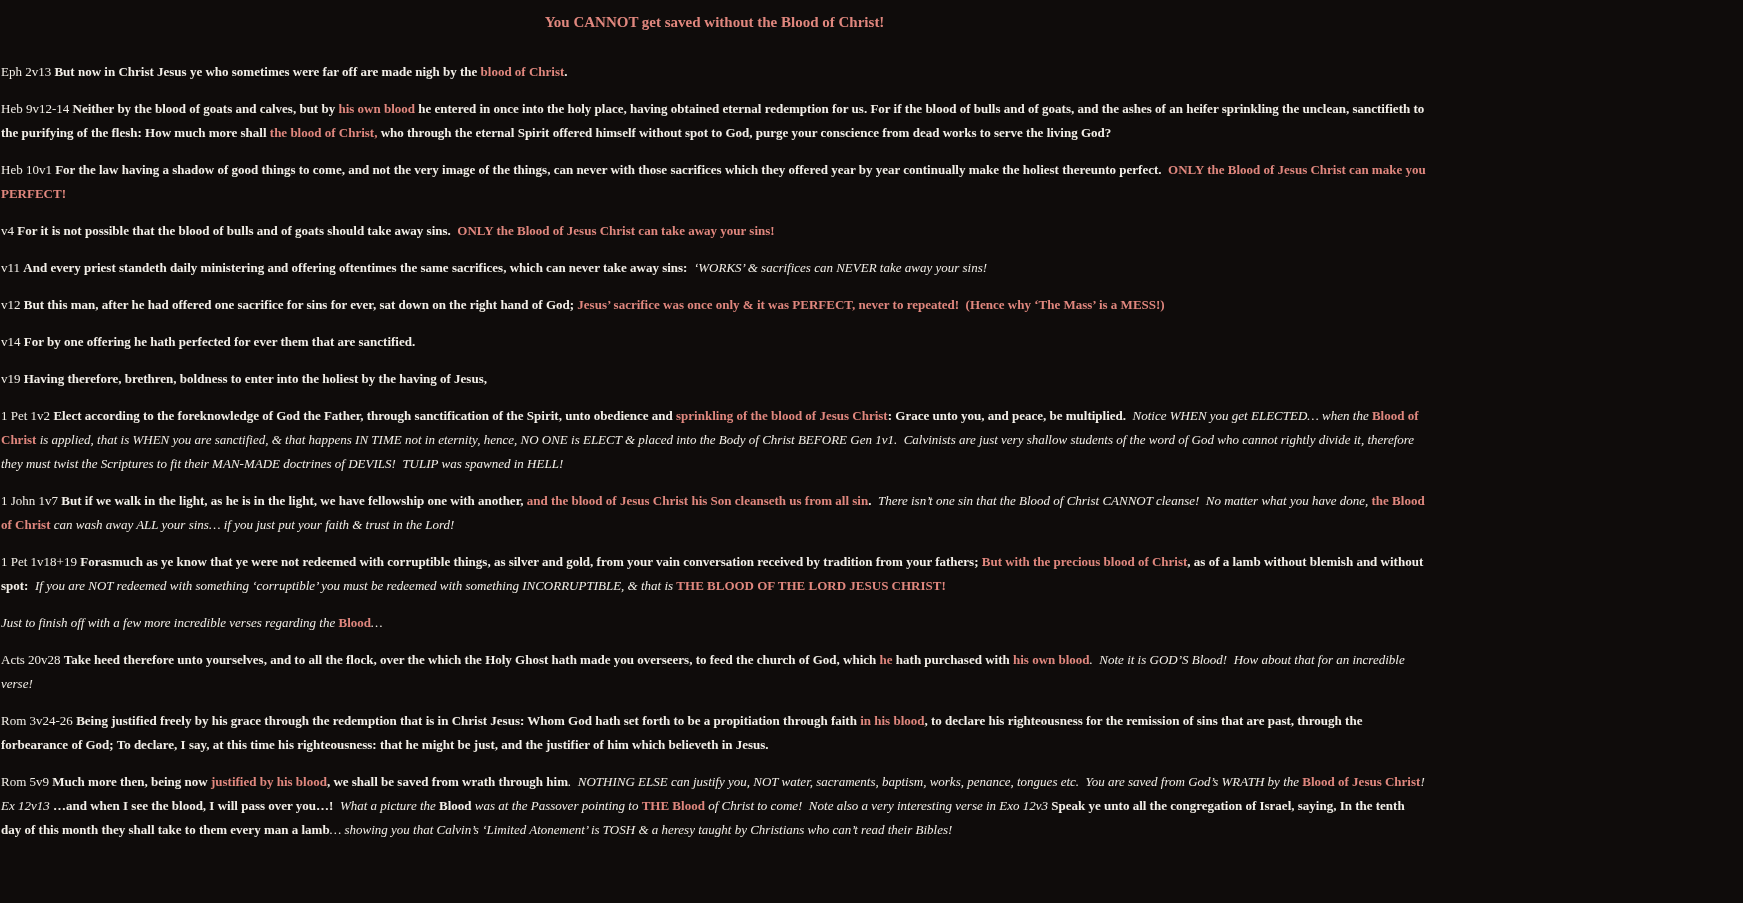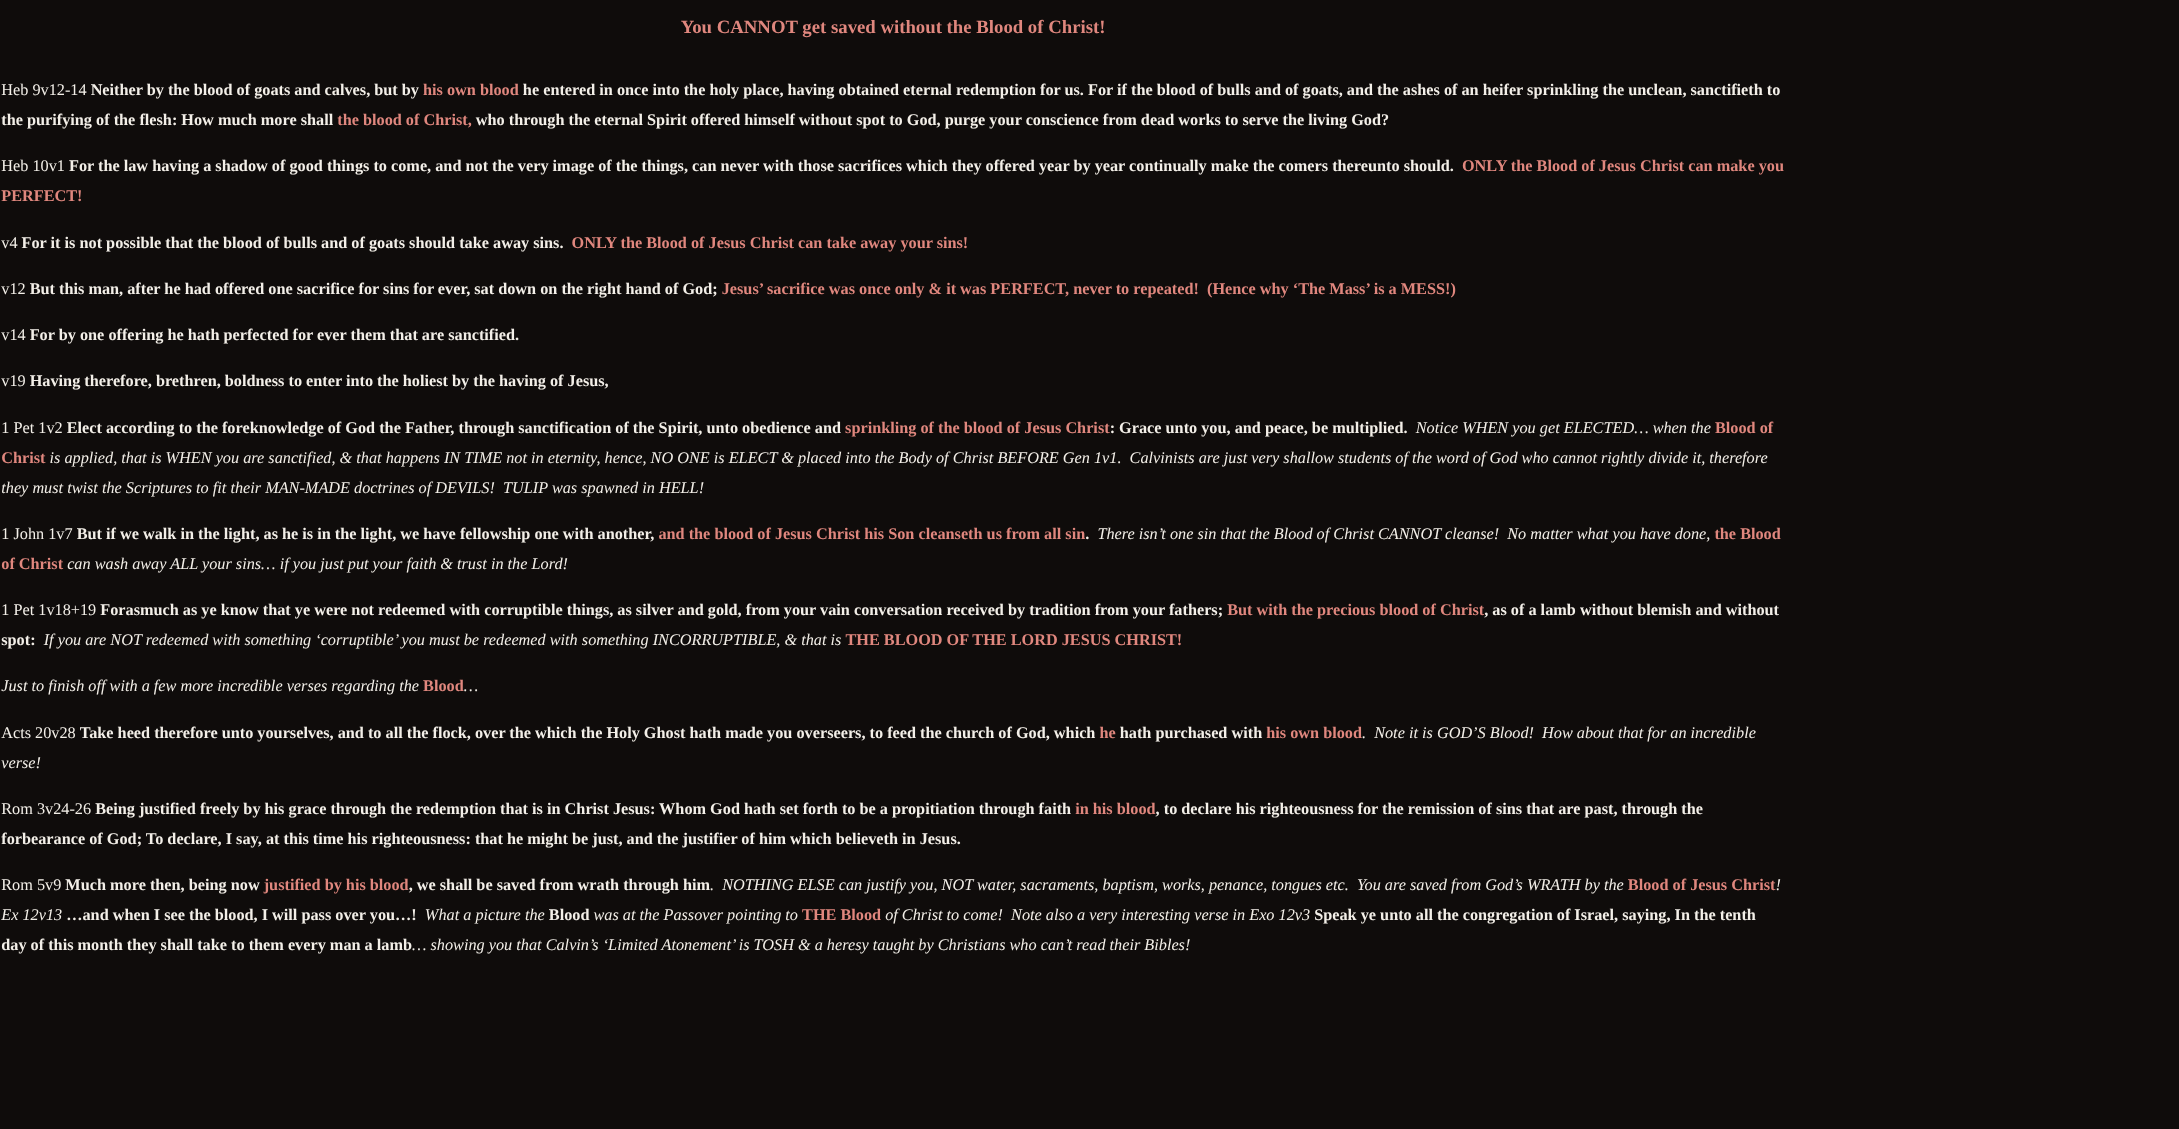"Eph 2v13 But now in" p.para { html: none -> <p><span>Eph 2v13 </span><span>But now in Christ Jesus ye who sometimes were far off are made nigh by the </span><span>blood of Christ</span><span>.</span></p> }
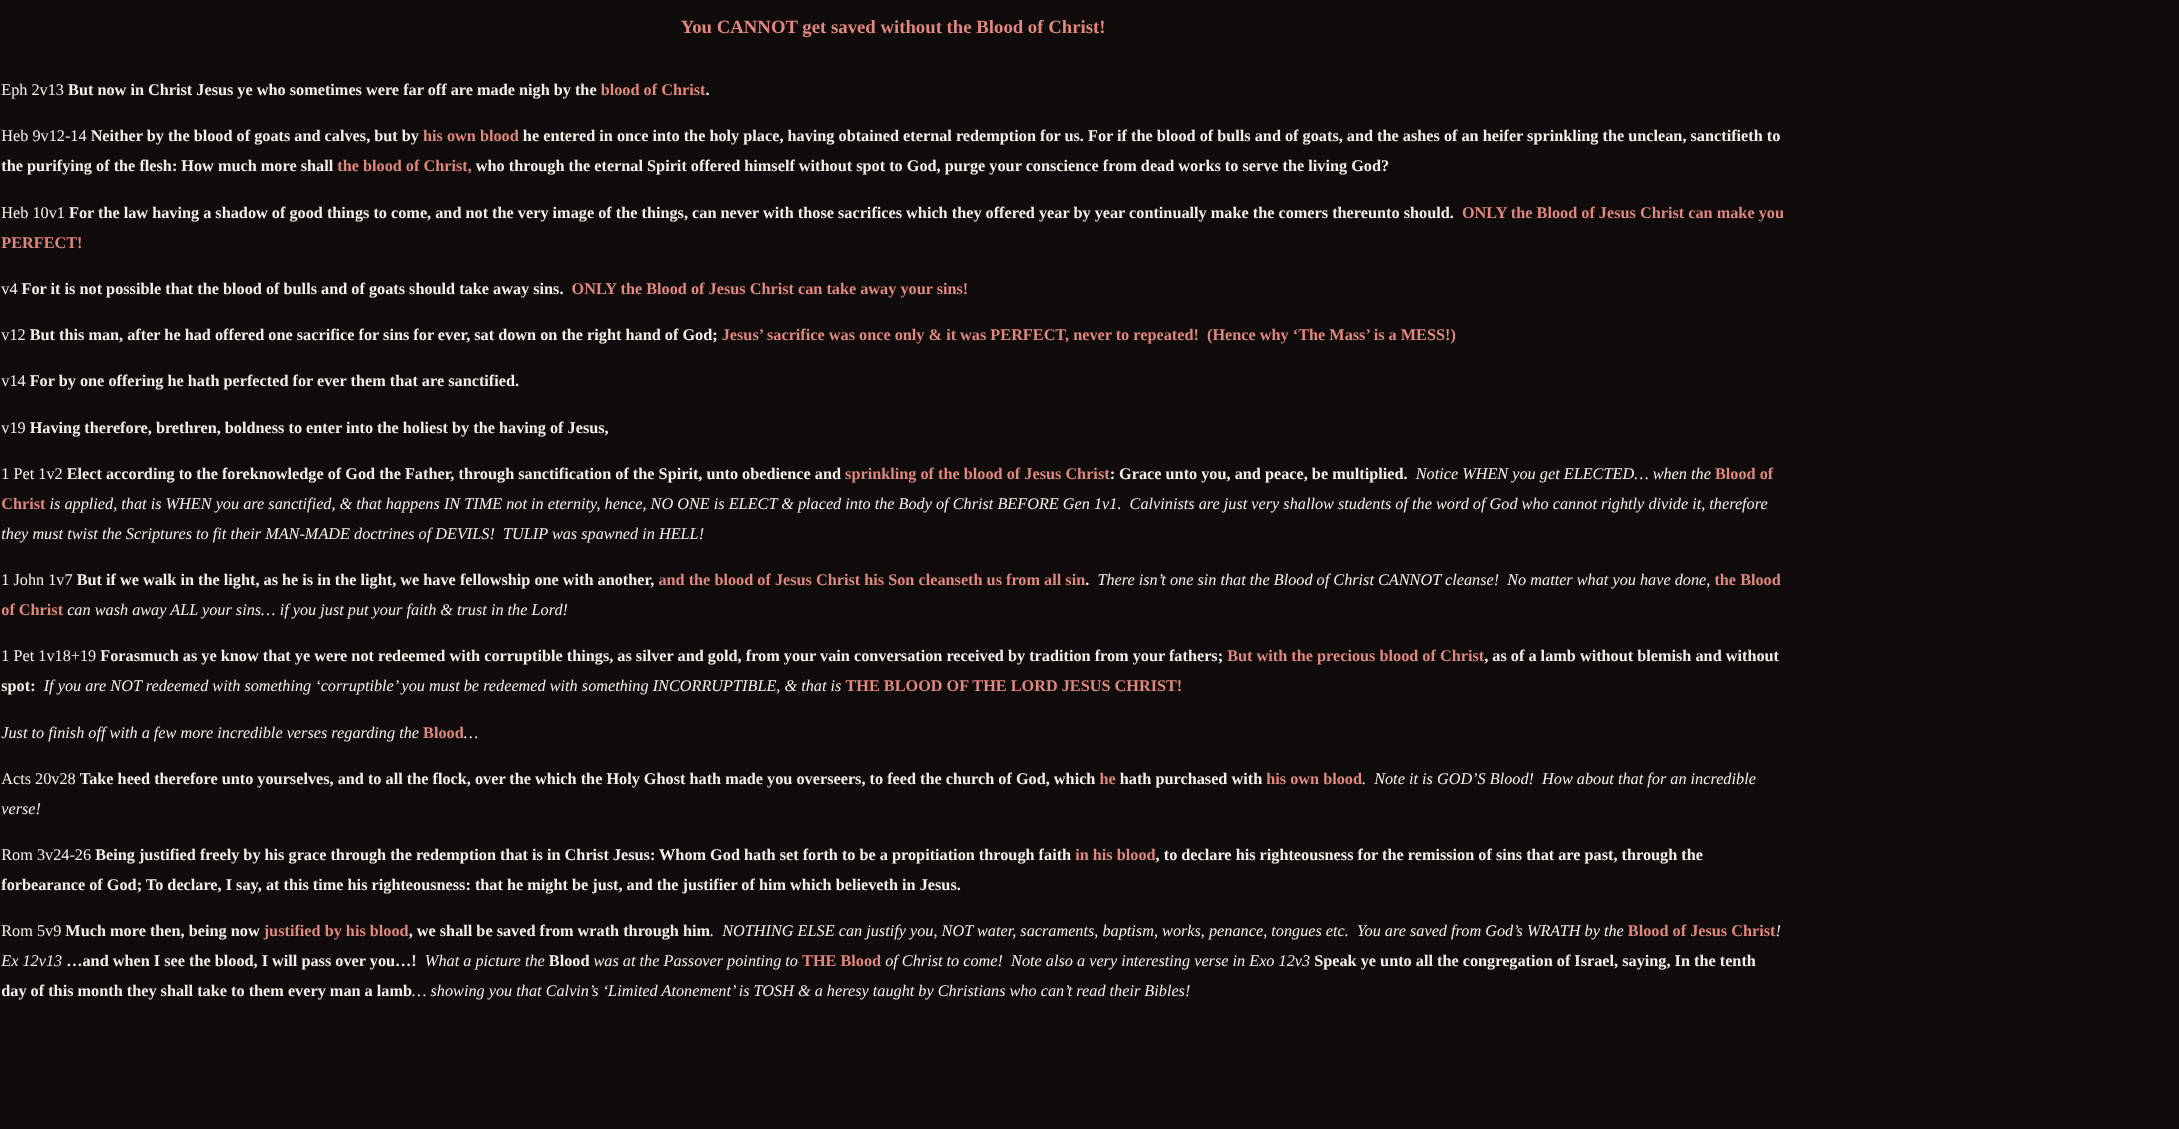"For the law having a" span.seg-verse { text: comers thereunto should -> holiest thereunto perfect }
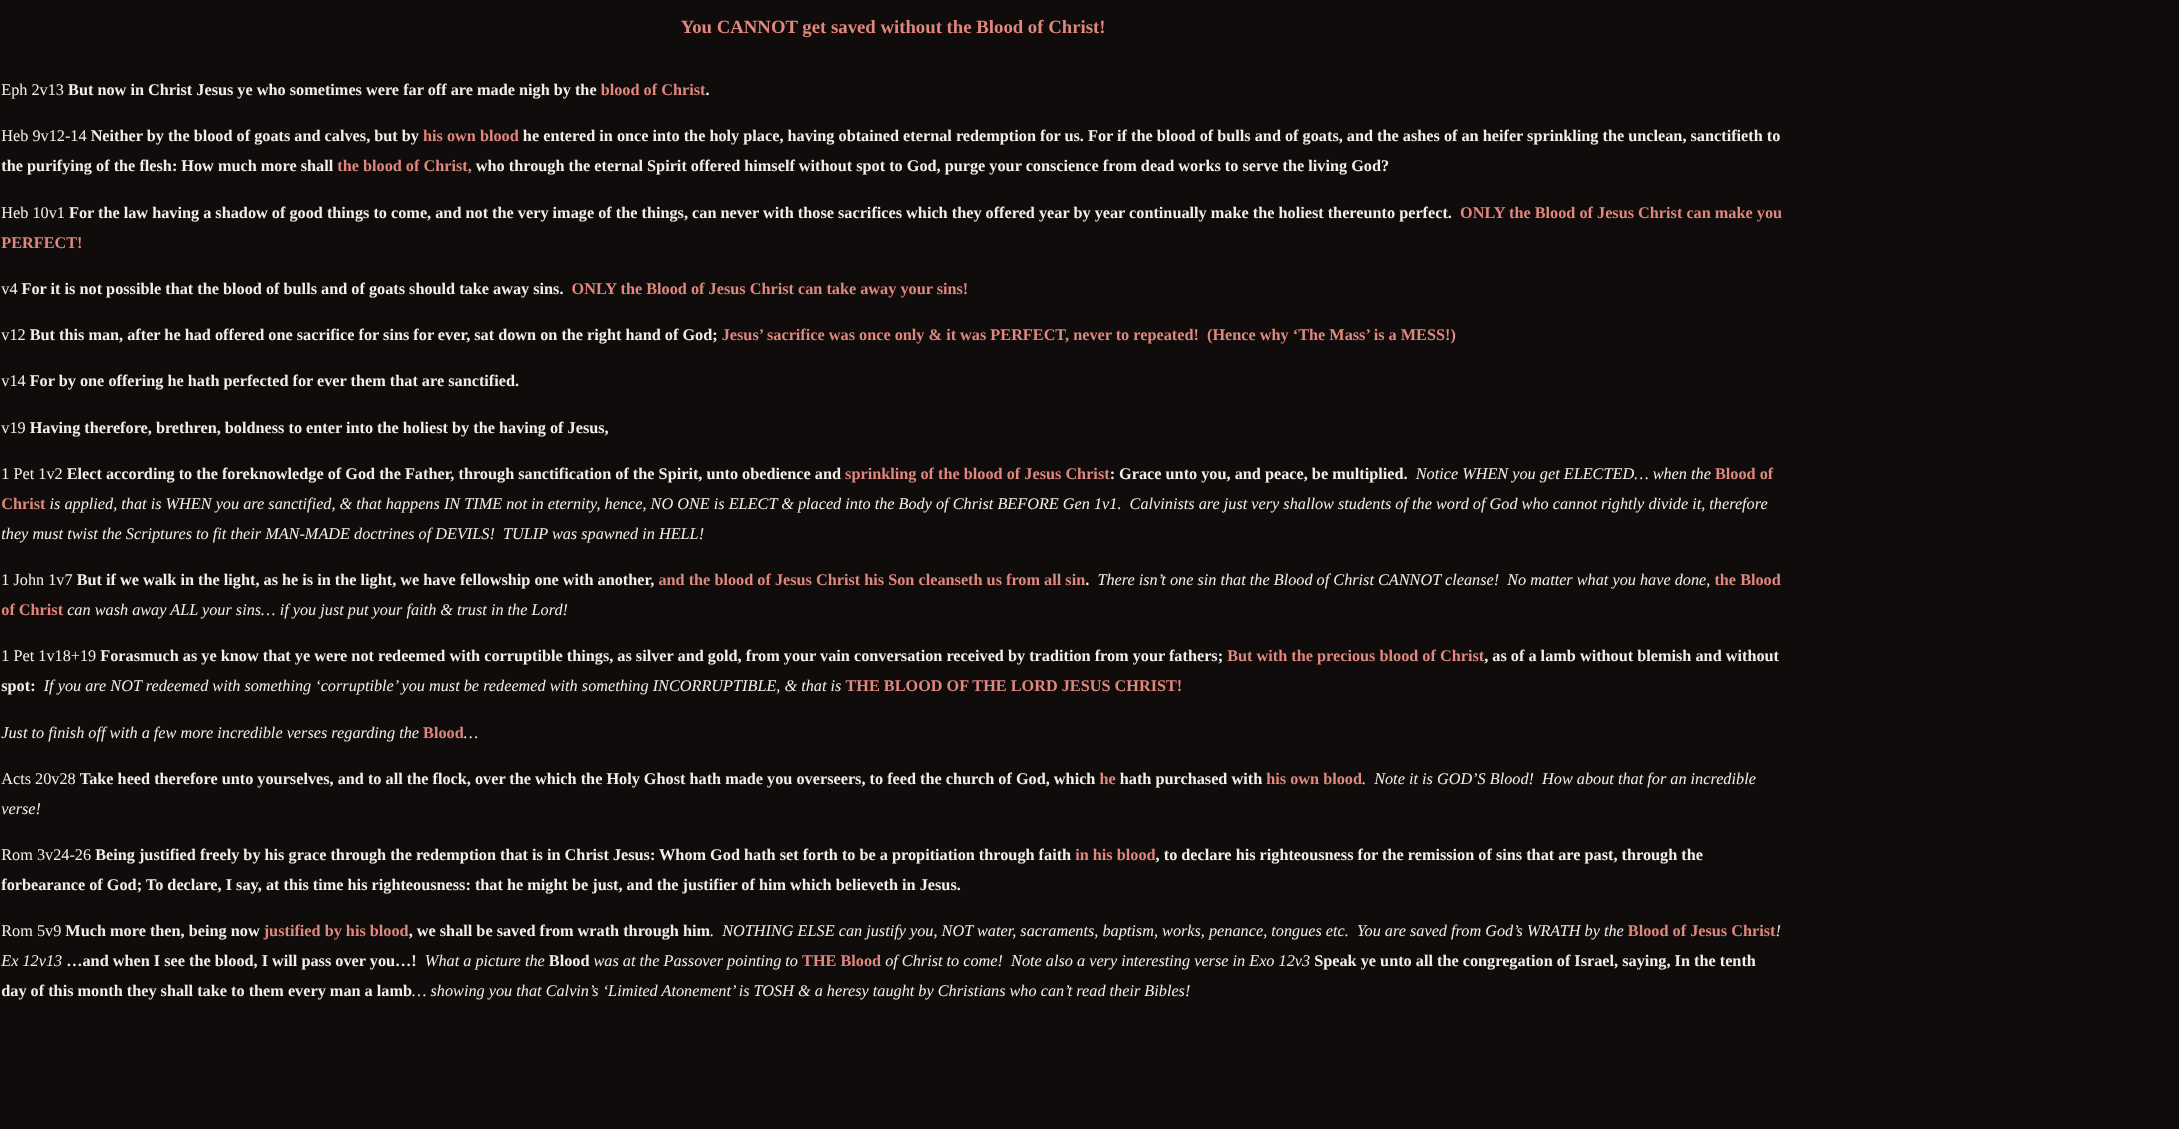"v11 And every priest standeth" p.para { html: none -> <p><span>v11 </span><span>And every priest standeth daily ministering and offering oftentimes the same sacrifices, which can never take away sins:</span><span> ‘WORKS’ &amp; sacrifices can NEVER take away your sins!</span></p> }
